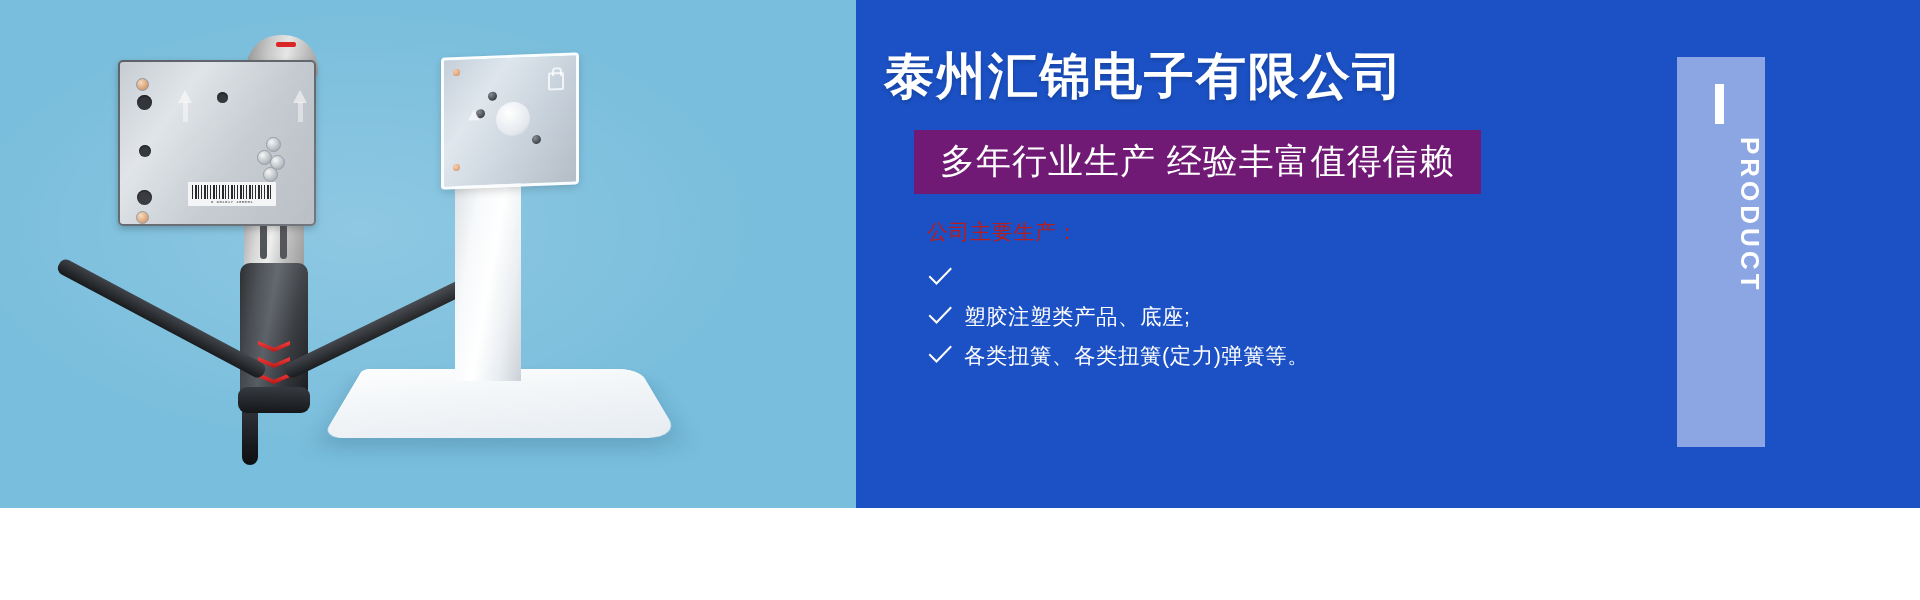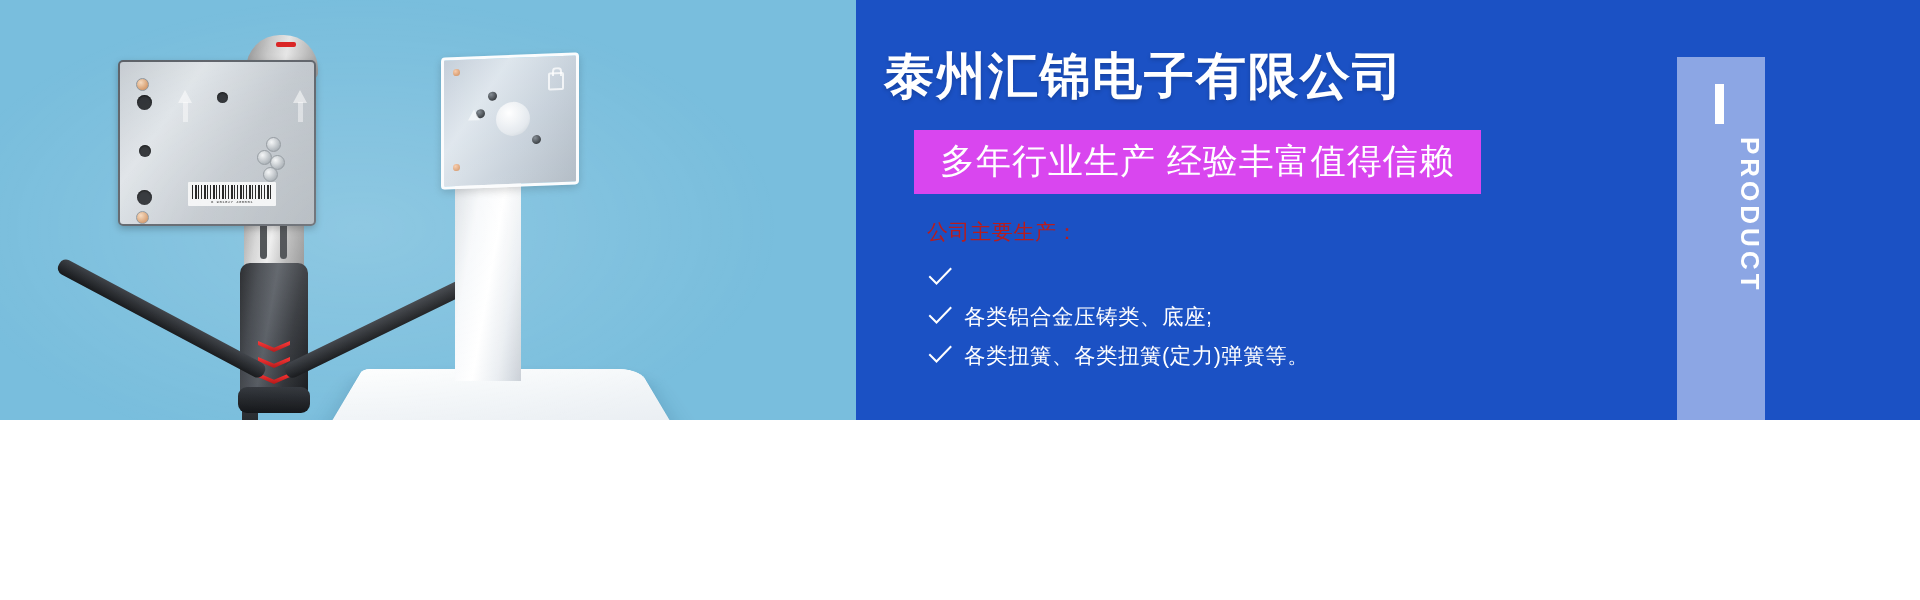"泰州汇锦电子有限公司" .banner { height: 420px -> 508px }
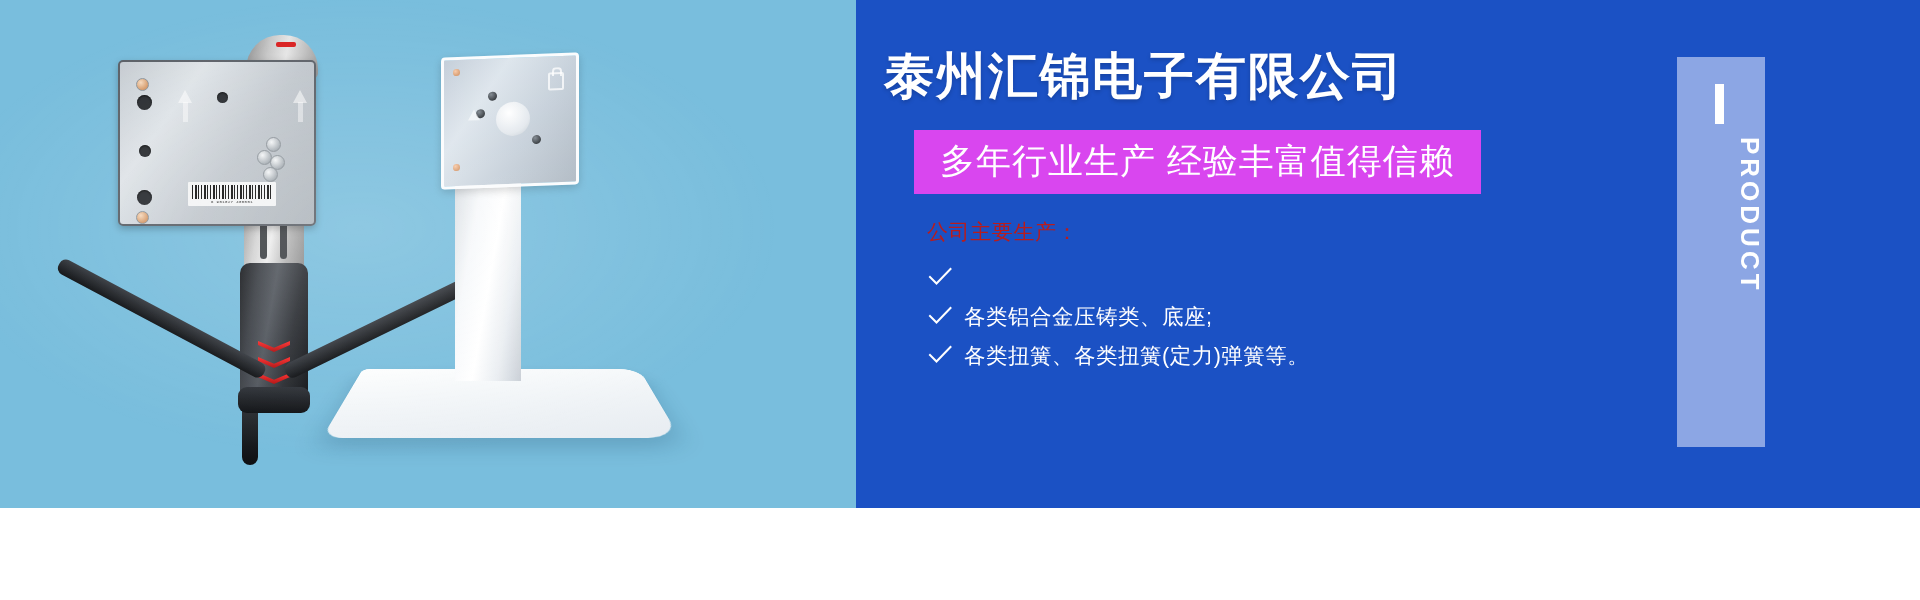"多年行业生产 经验丰富值得信赖" .slogan-box { background: #d946ef -> #701a75 }
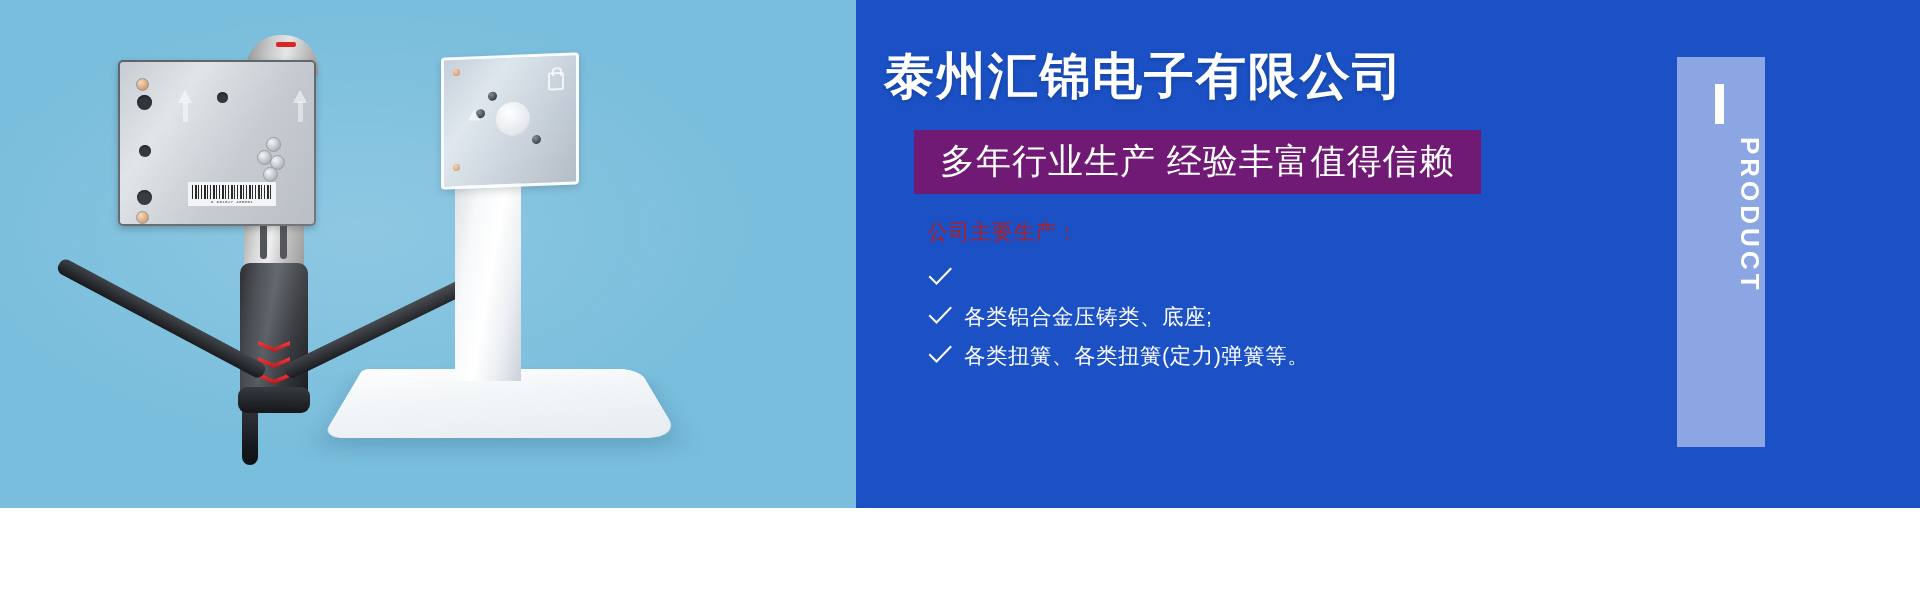"各类铝合金压铸类、底座;" span.feature-text { text: 各类铝合金压铸类 -> 塑胶注塑类产品 }
